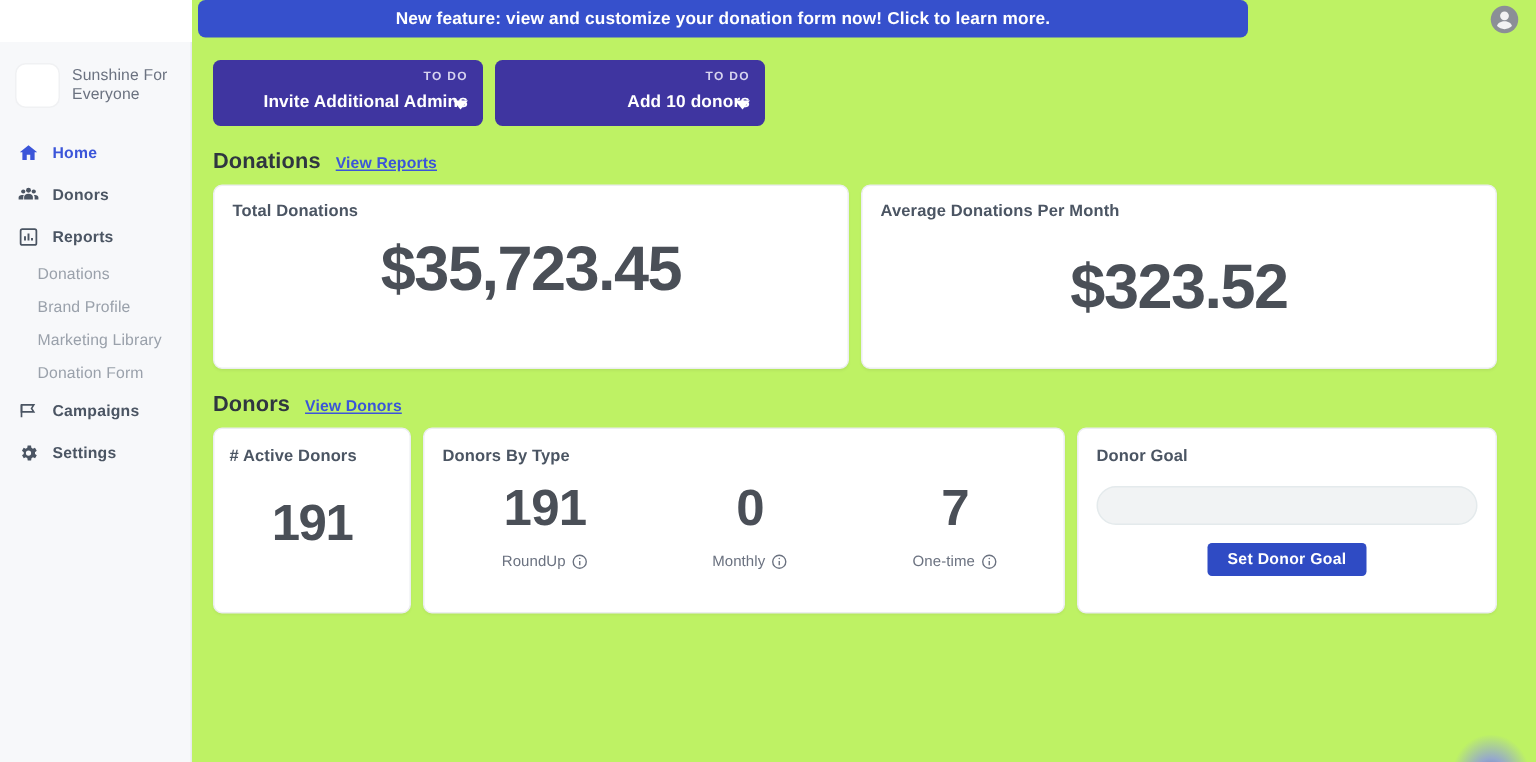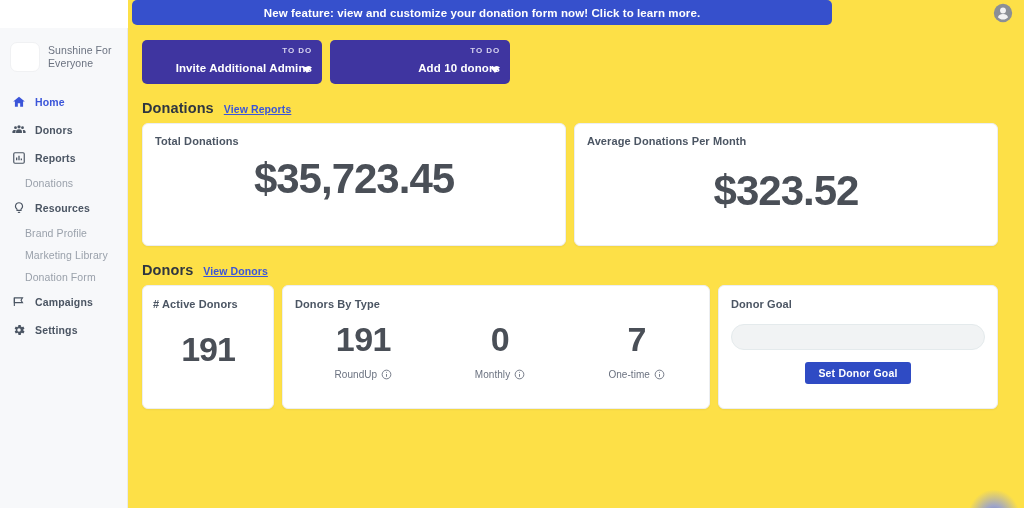"New feature: view and customize" .main { background: #fde047 -> #bef264 }
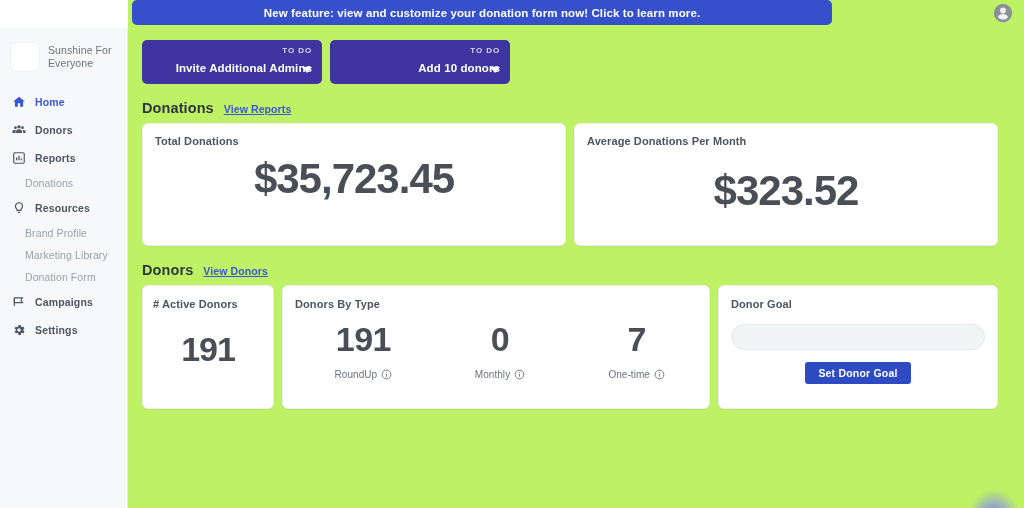"Resources" div.nav-item { html: <div> <span> <svg> <path></path> <line></line> </svg> </span> <span>Resources</span> </div> -> none }
